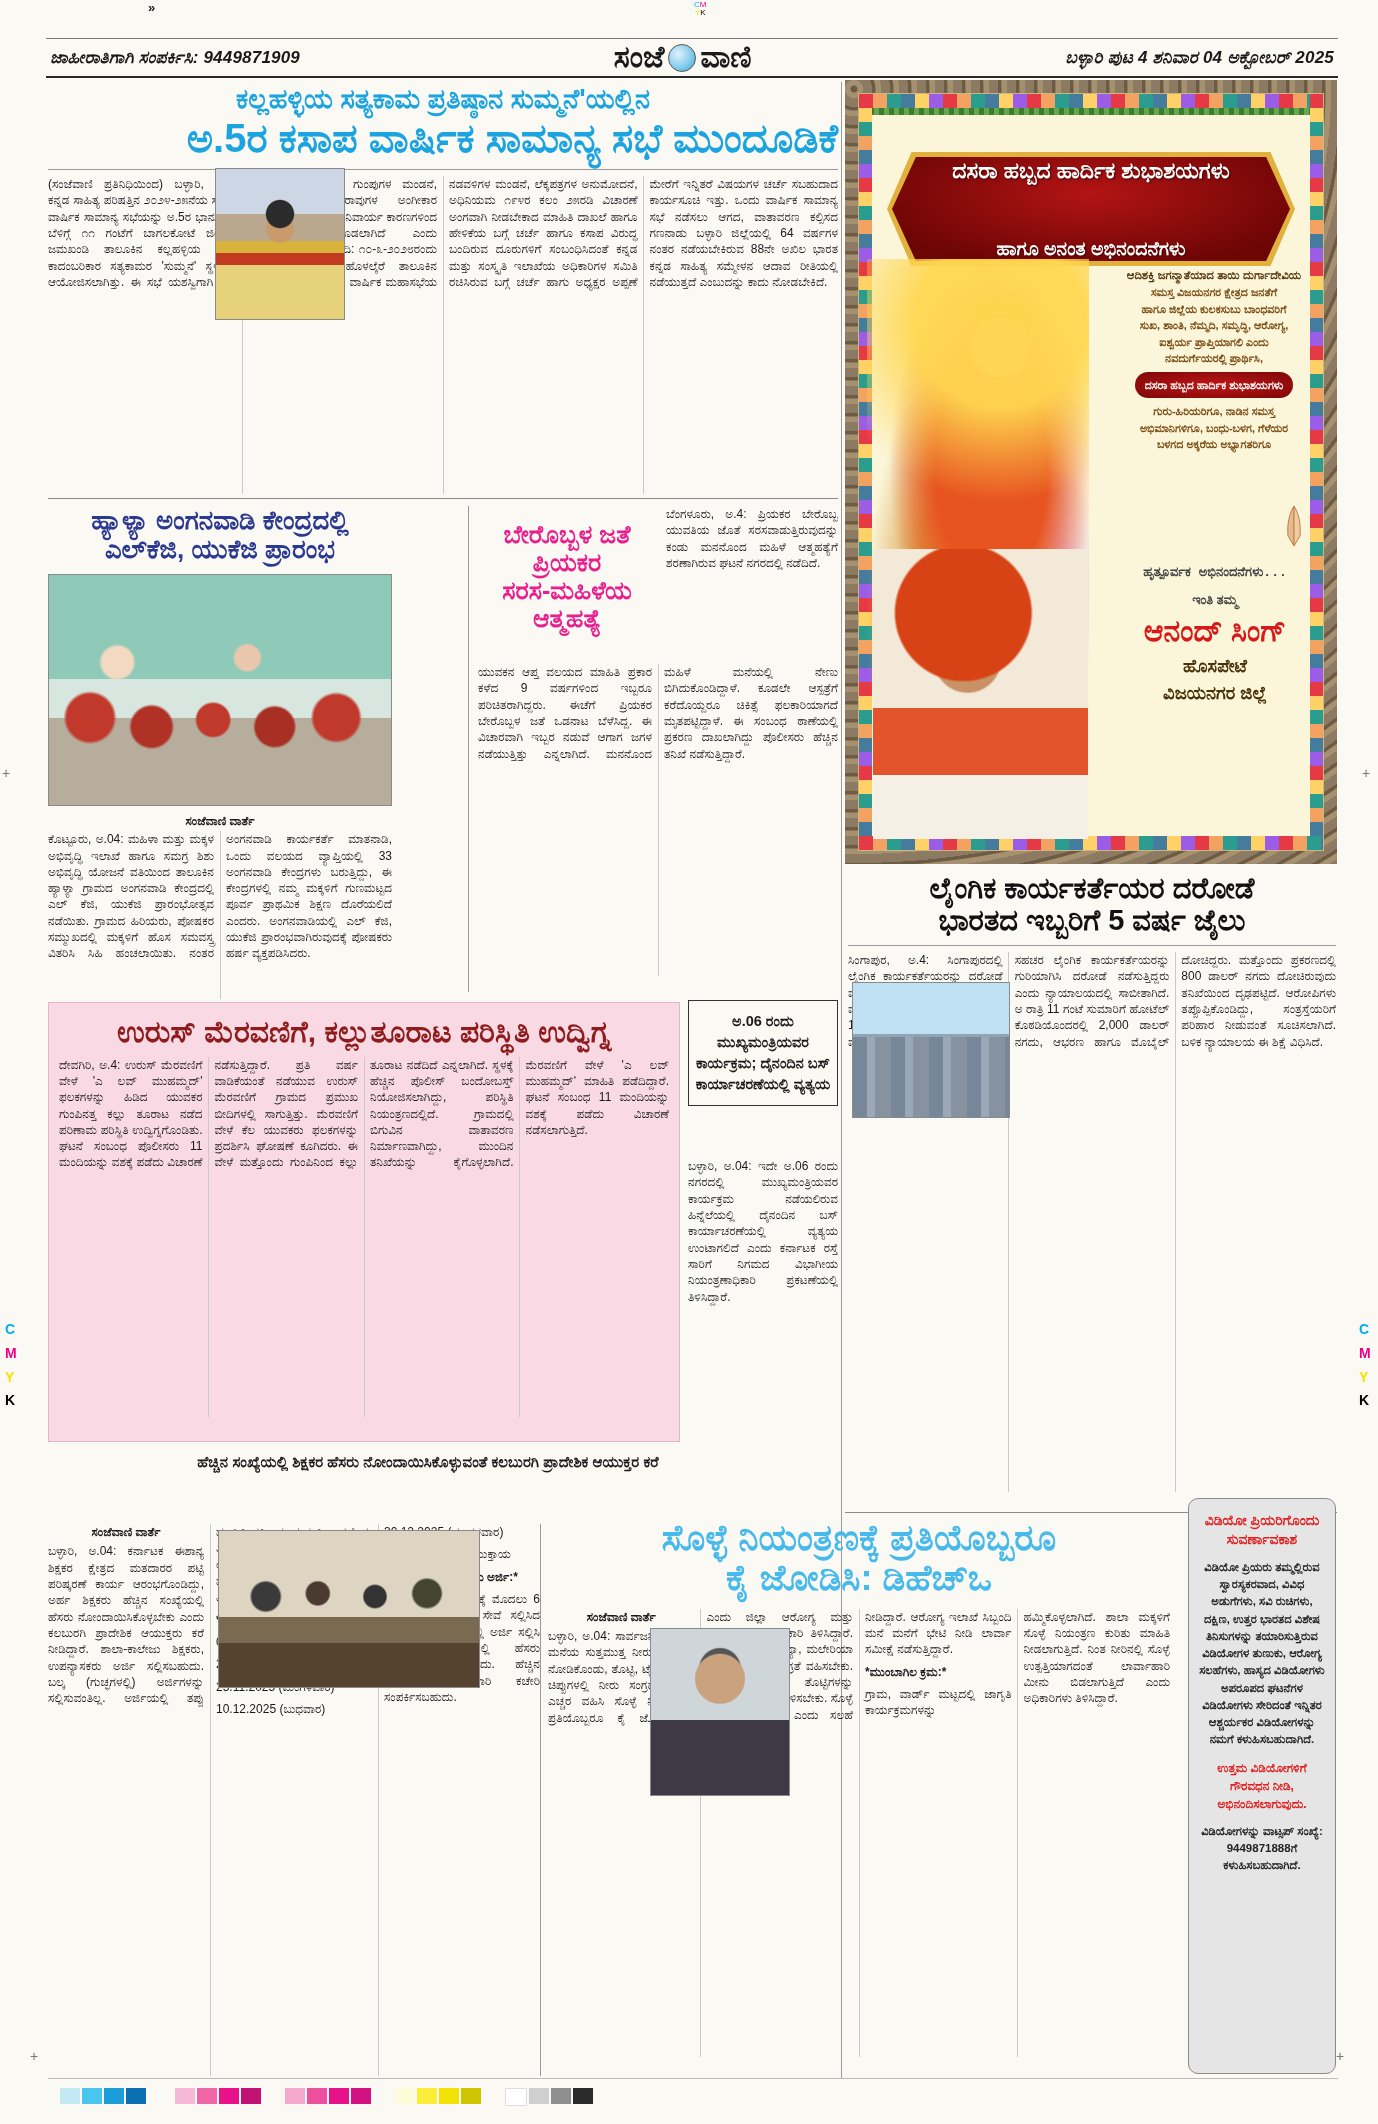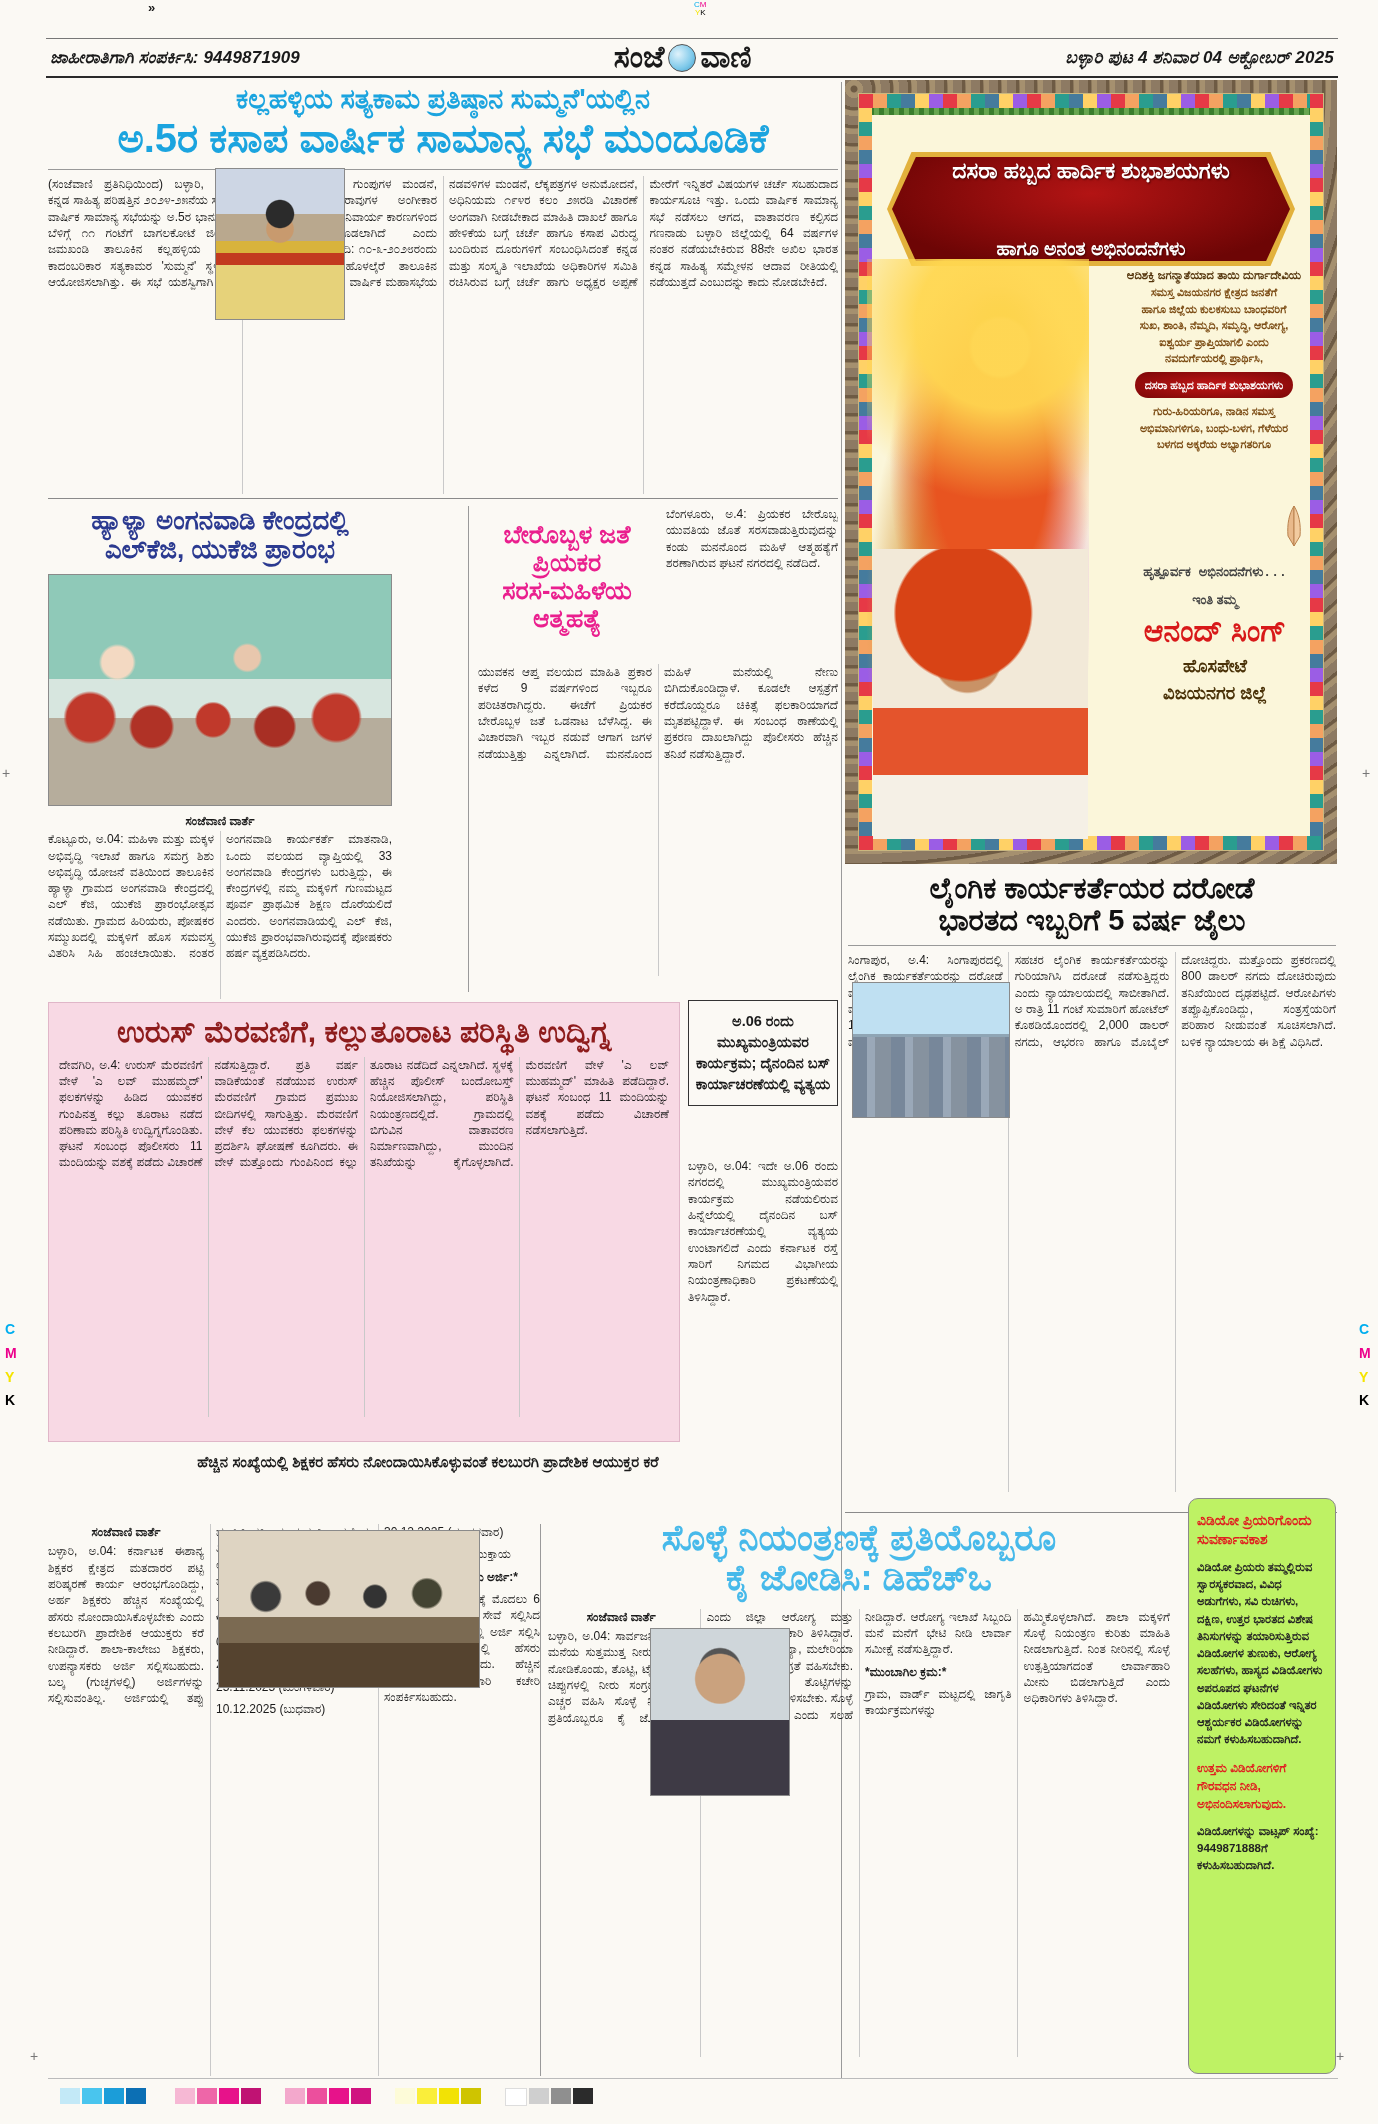"ಅ.5ರ ಕಸಾಪ ವಾರ್ಷಿಕ ಸಾಮಾನ್ಯ ಸಭೆ" div.hl { text-align: none -> right }
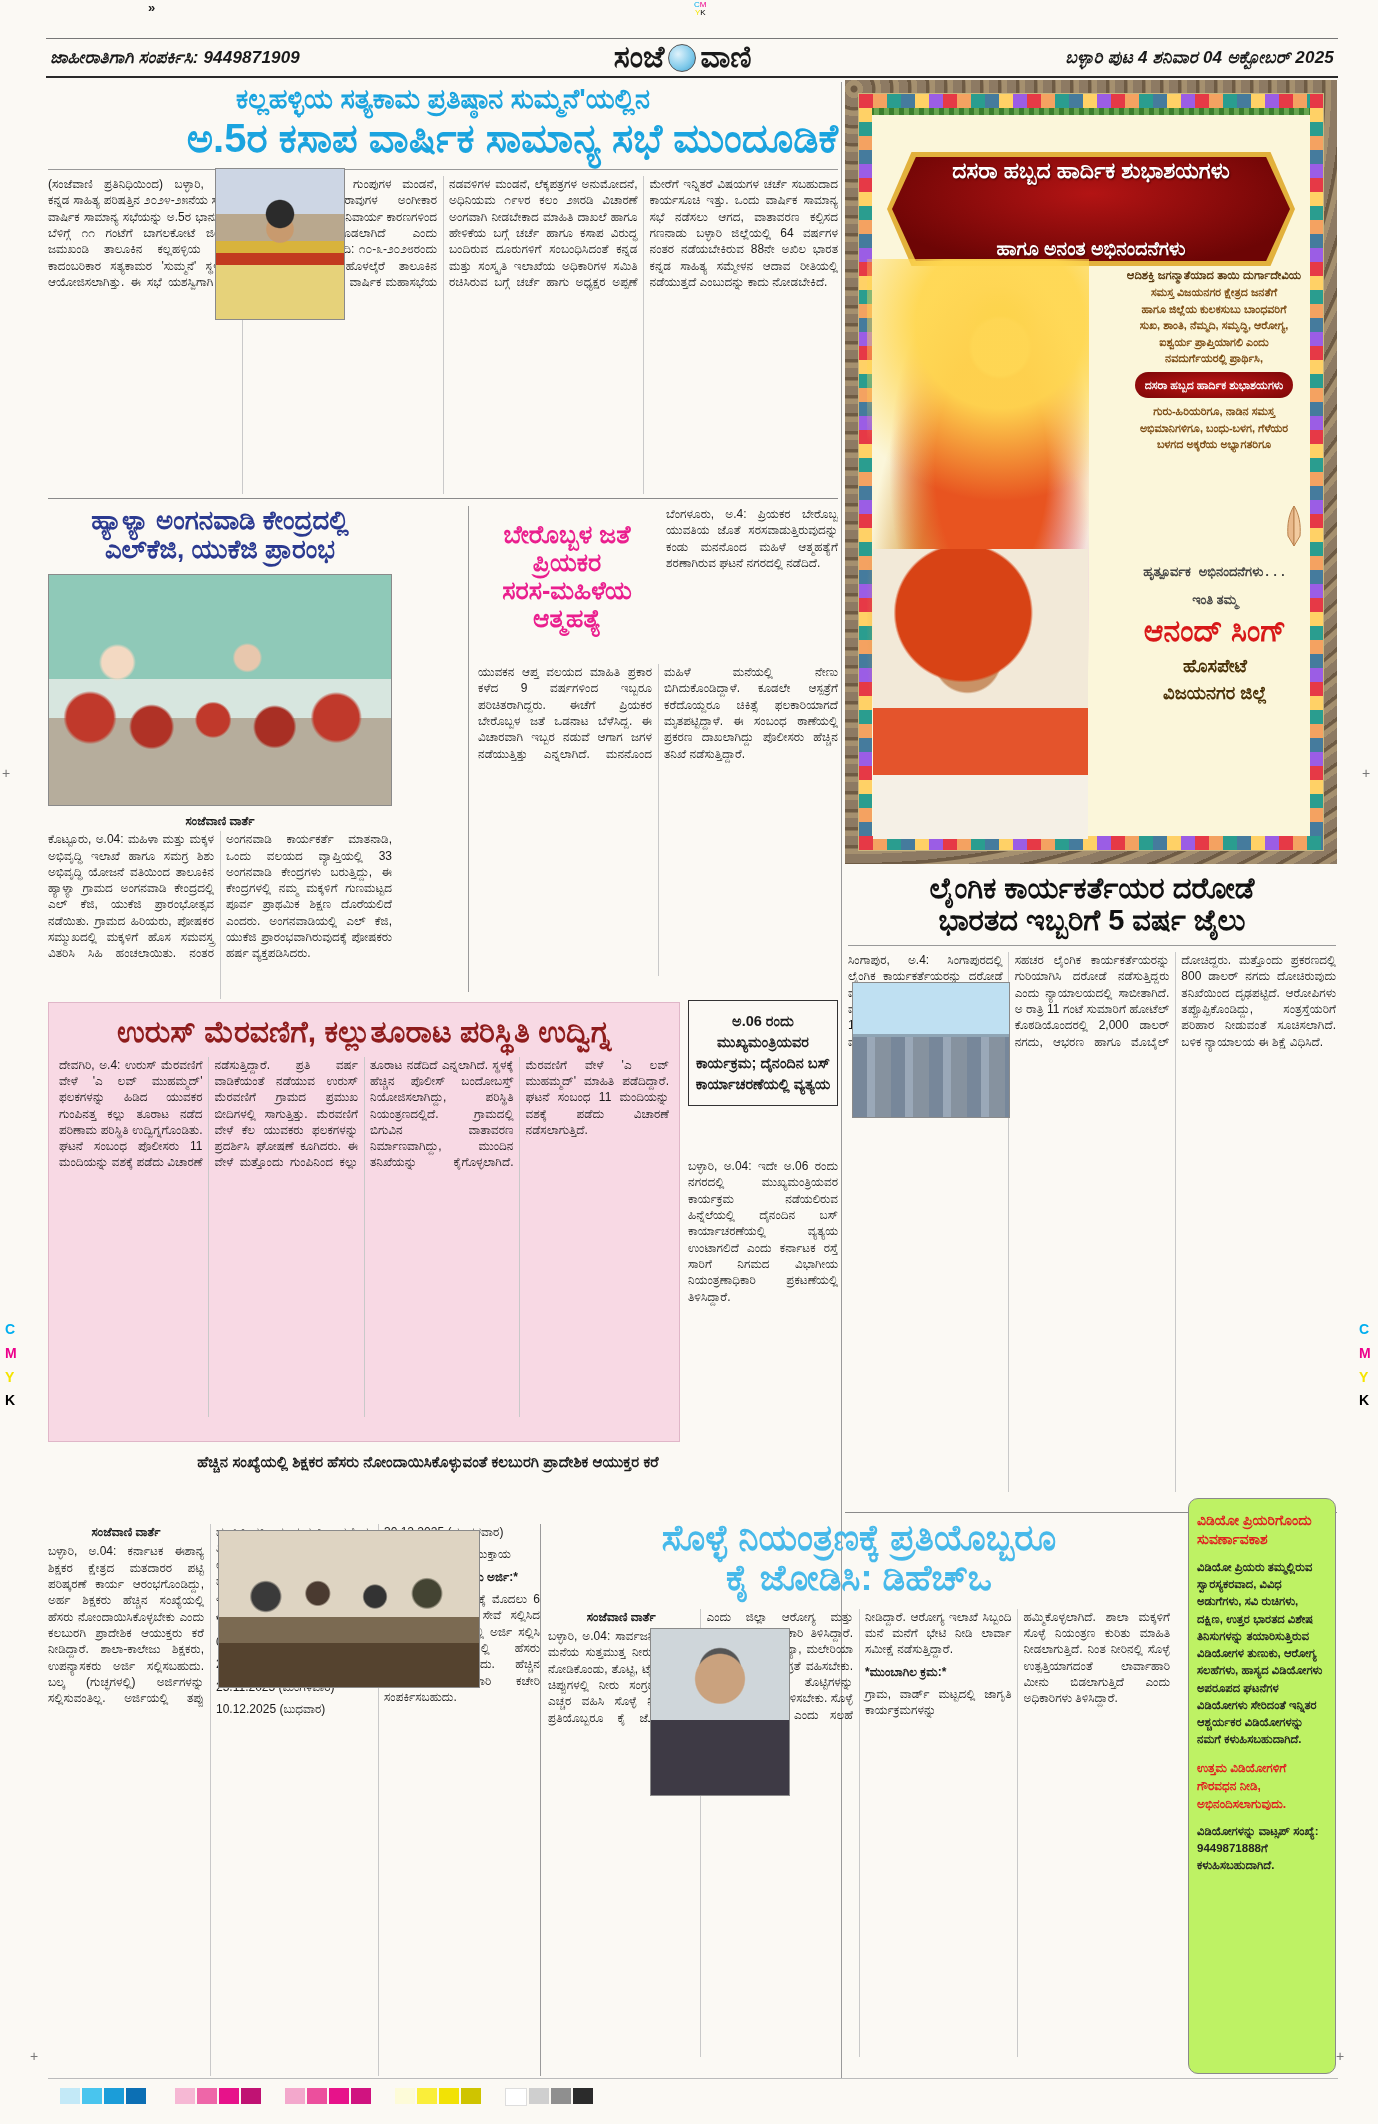"ವಿಡಿಯೋ ಪ್ರಿಯರಿಗೊಂದು ಸುವರ್ಣಾವಕಾಶ" .vbox { background: #bef264 -> #e5e5e5; text-align: left -> center }
